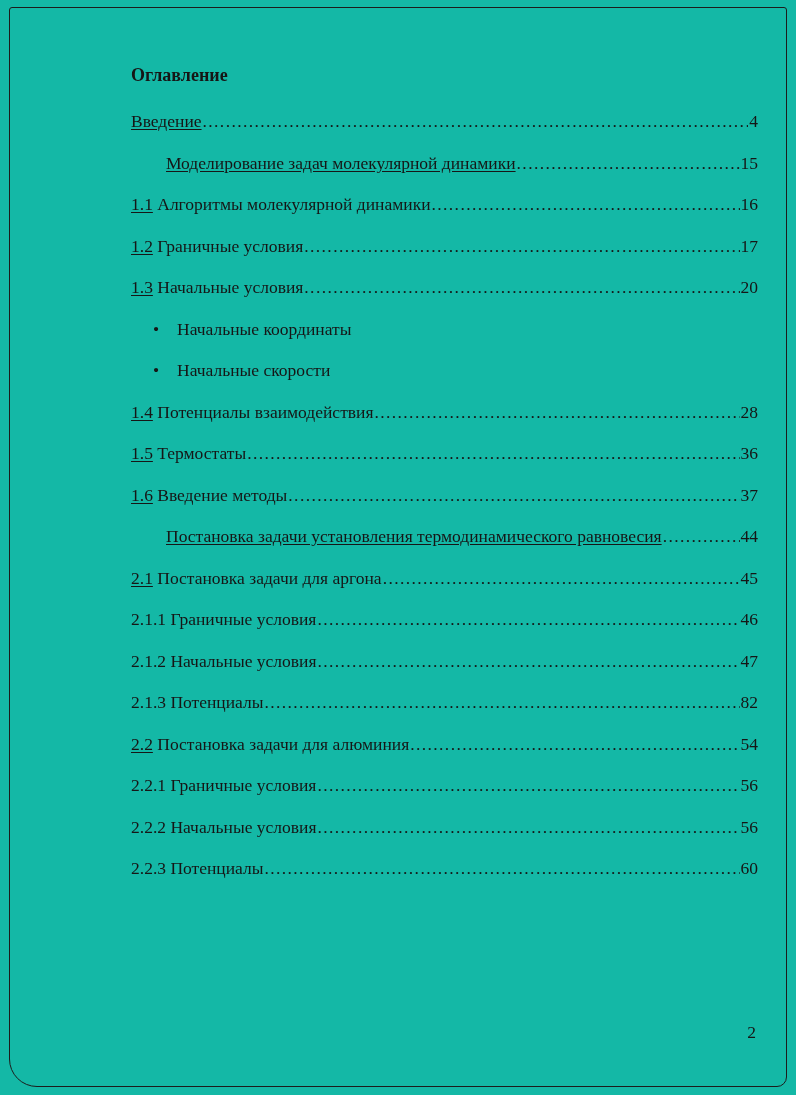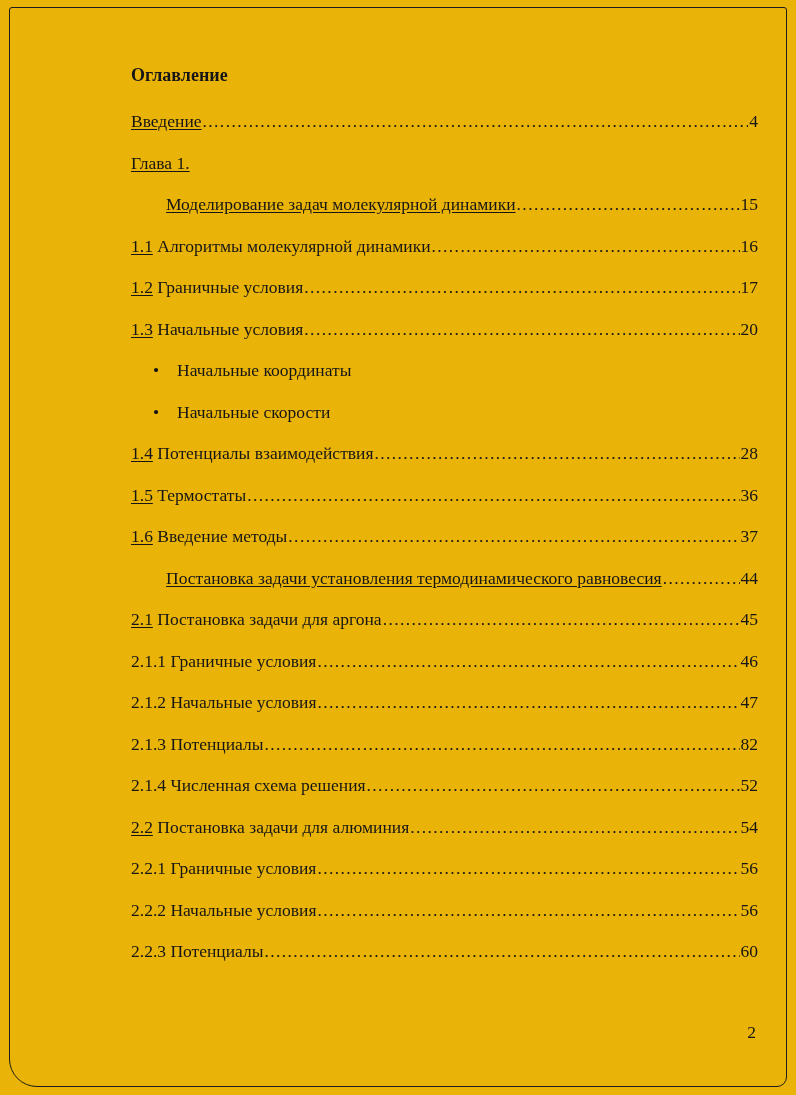"Оглавление" .page { background: #eab308 -> #14b8a6 }
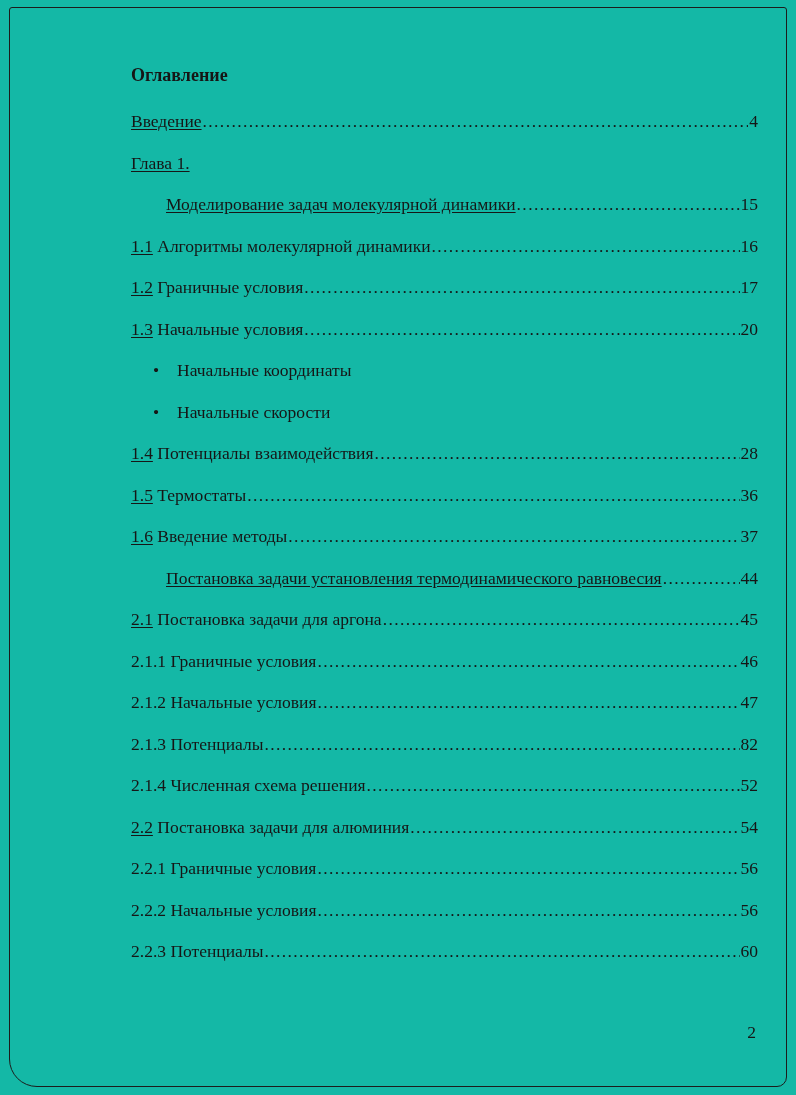"Глава 1." div.toc-row { html: <div> <span><span>Глава 1.</span><span></span></span> </div> -> none }
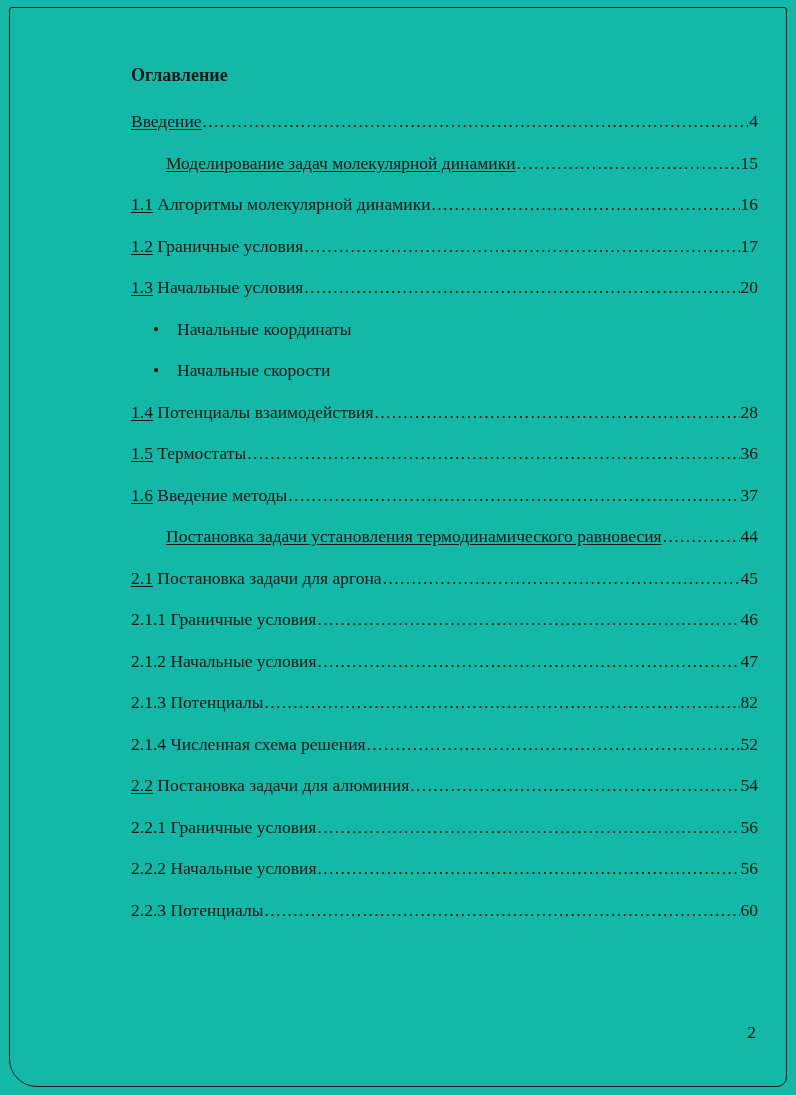"2.1.4 Численная схема решения" div.toc-row { html: <div> <span><span>2.1.4 Численная схема решения</span></span> <span></span> <span>52</span> </div> -> none }
